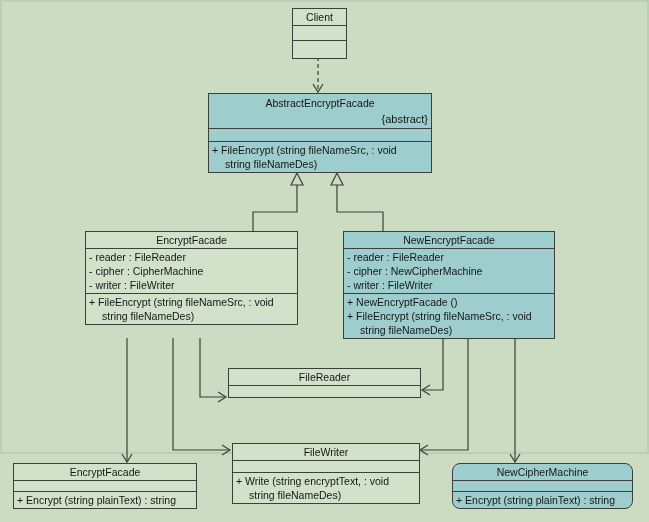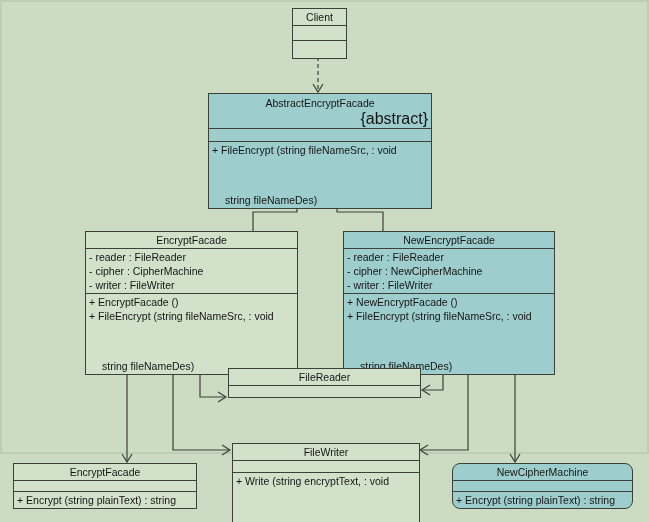"{abstract}" .stereotype { font-size: 16px -> 11px }
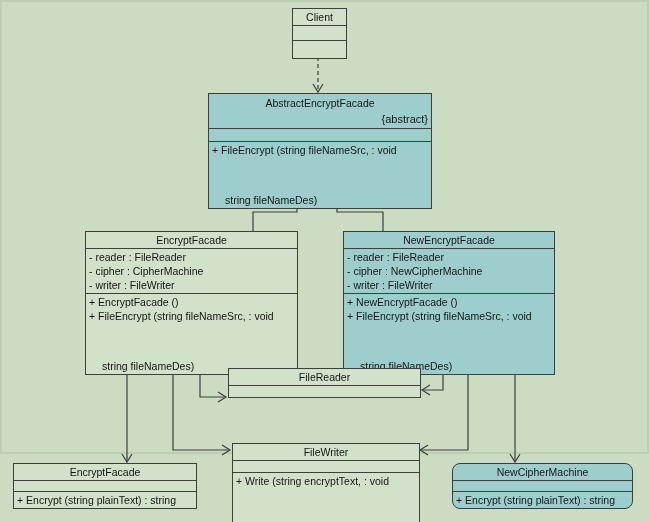"string fileNameDes)" .line.cont { margin-top: 36px -> none }
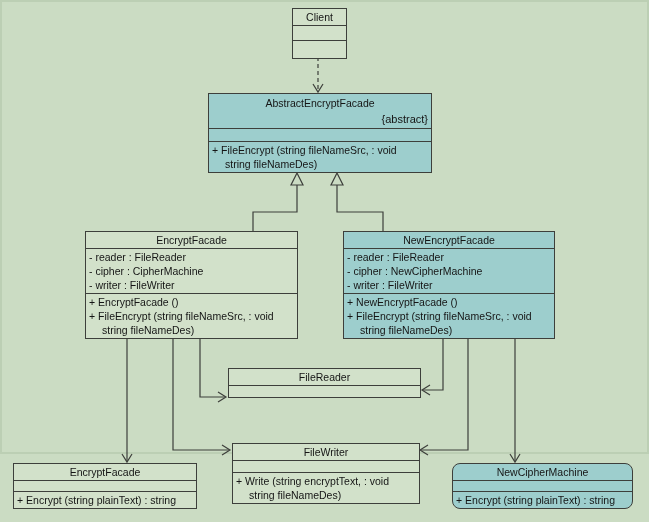"+ EncryptFacade ()" div.line { html: <div>+ EncryptFacade ()</div> -> none }
